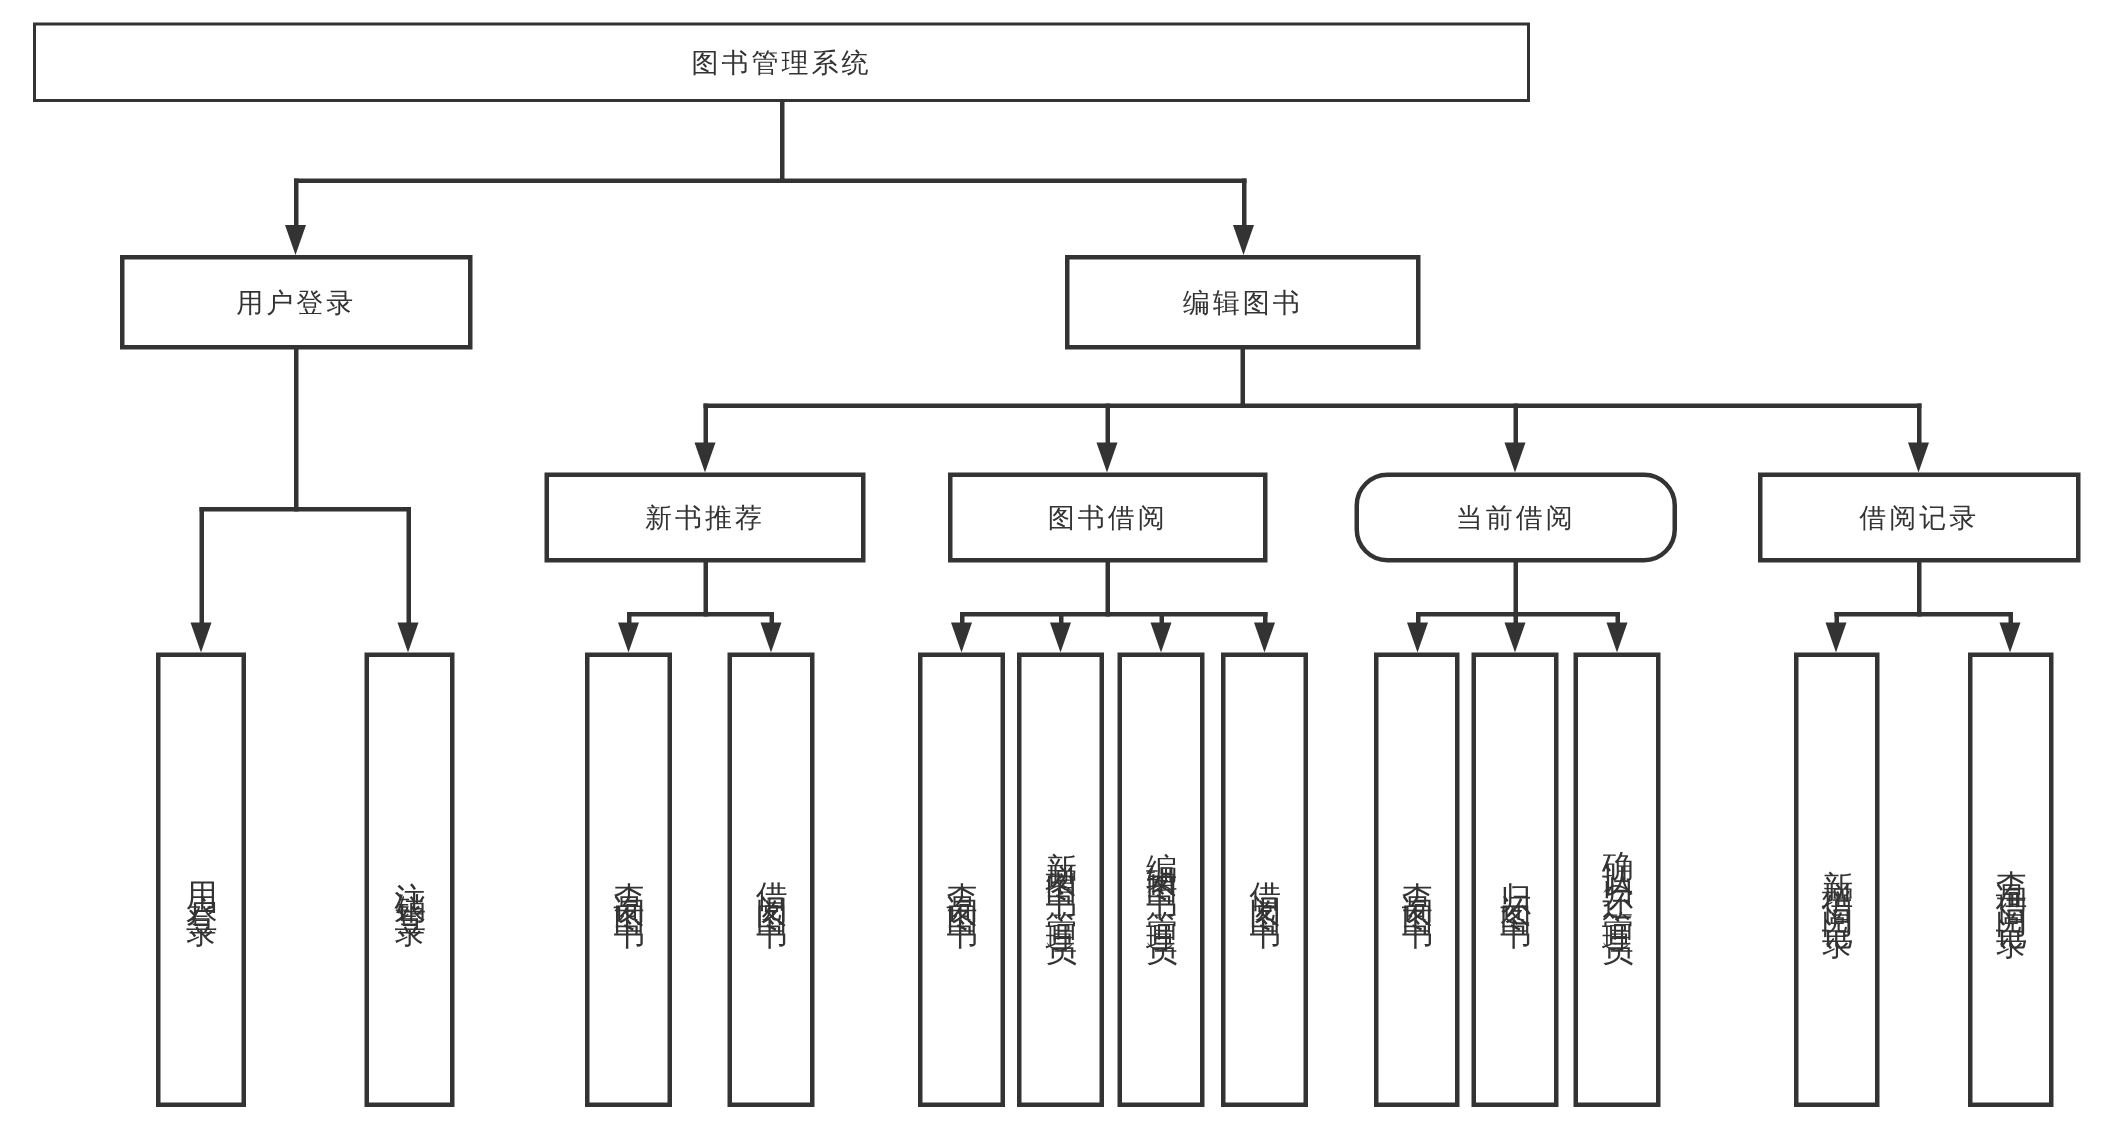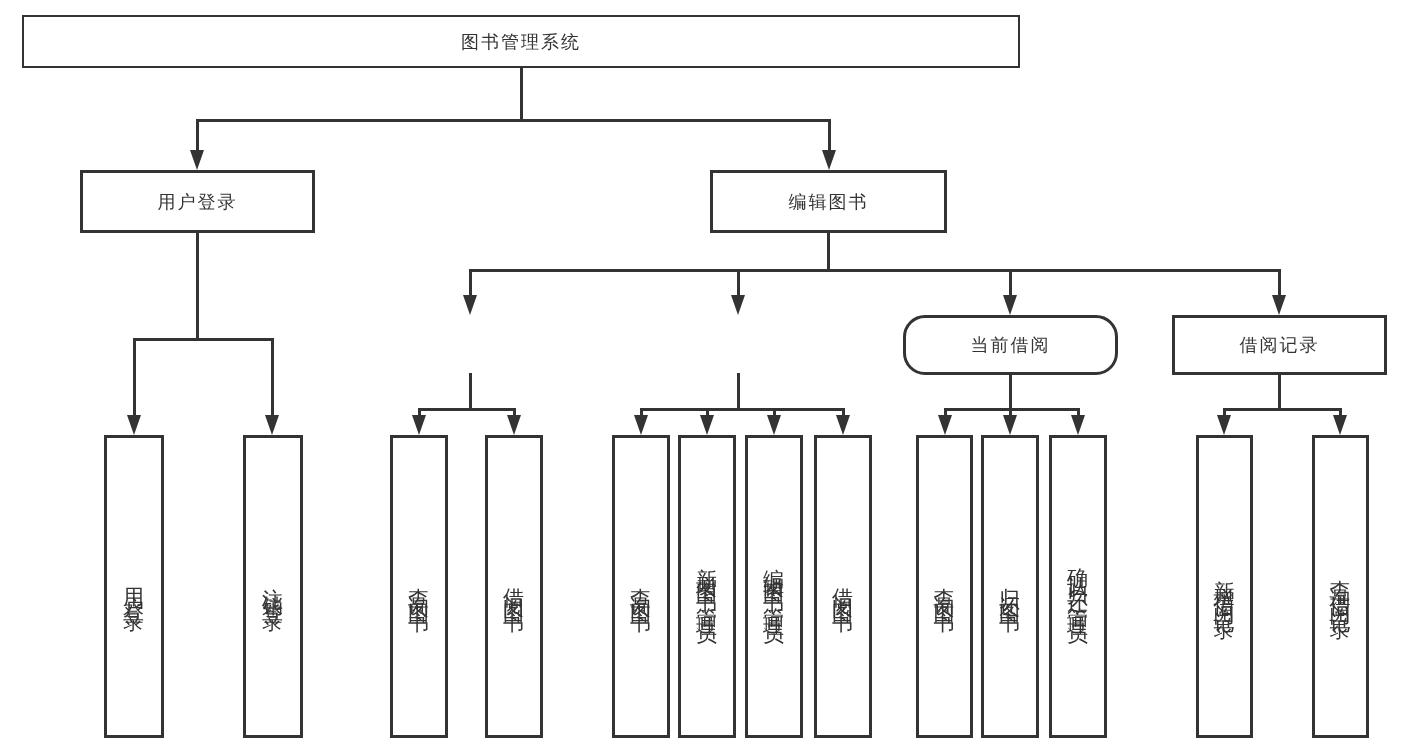"新书推荐" div.box { html: none -> <div>新书推荐</div> }
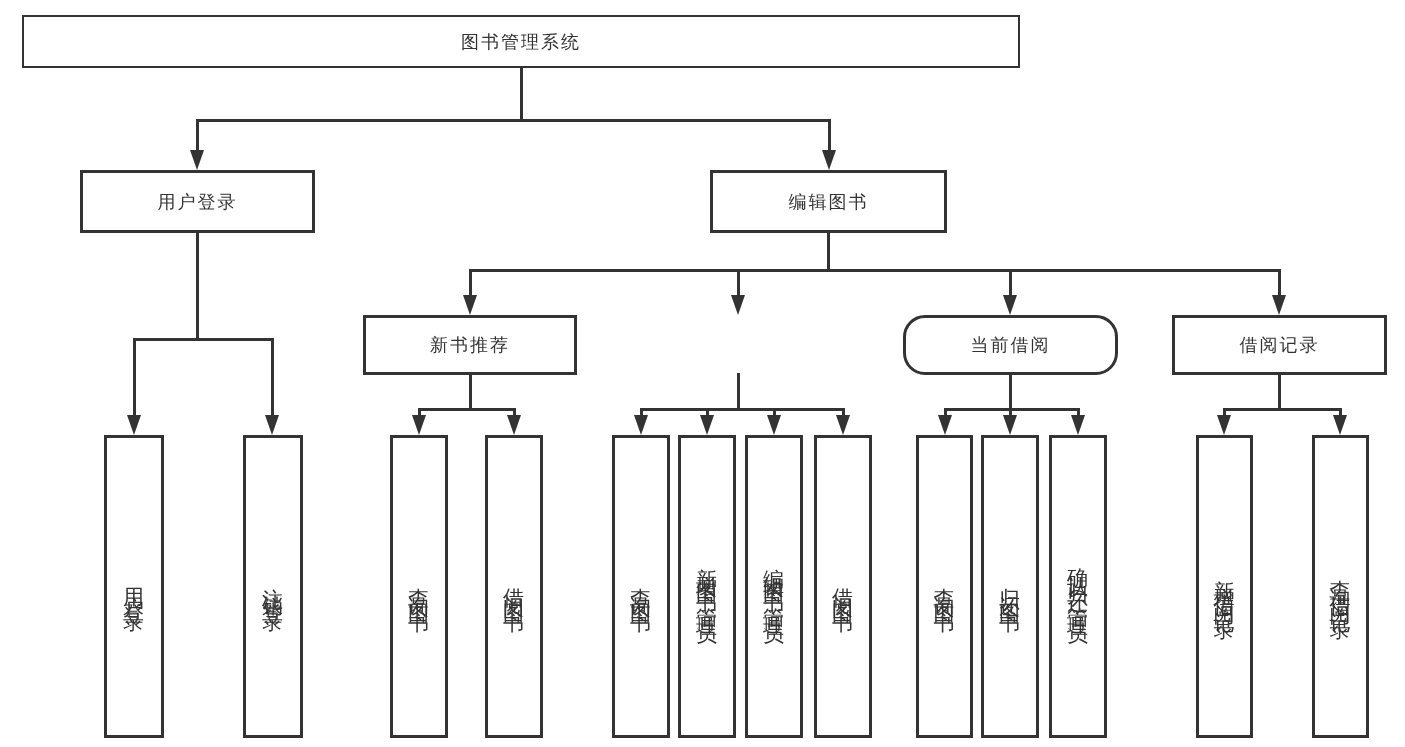"图书借阅" div.box { html: none -> <div>图书借阅</div> }
